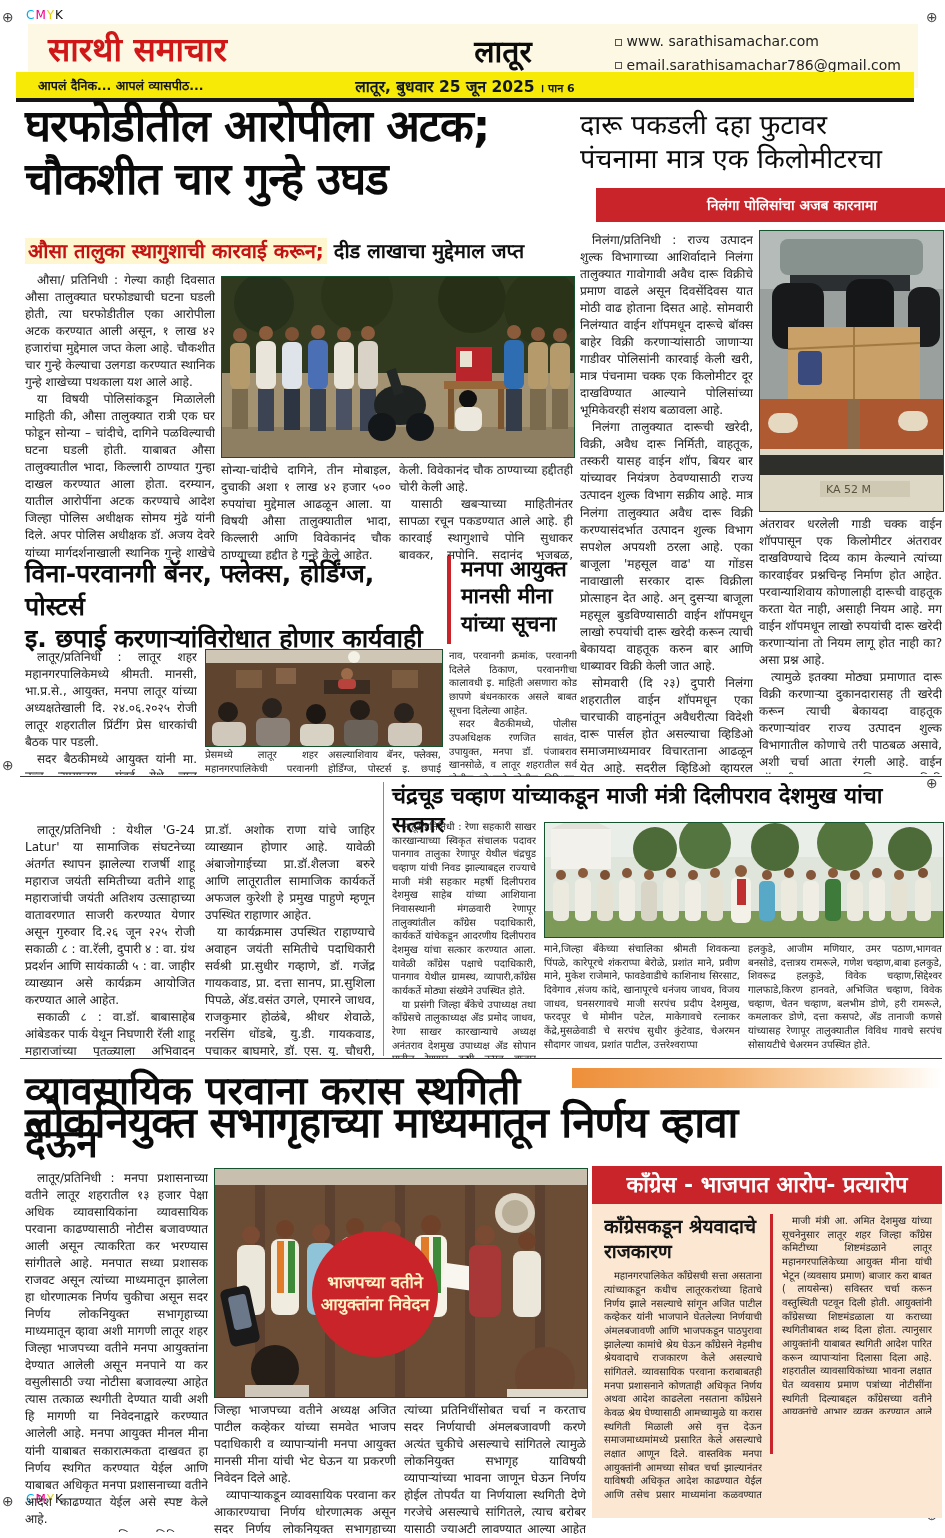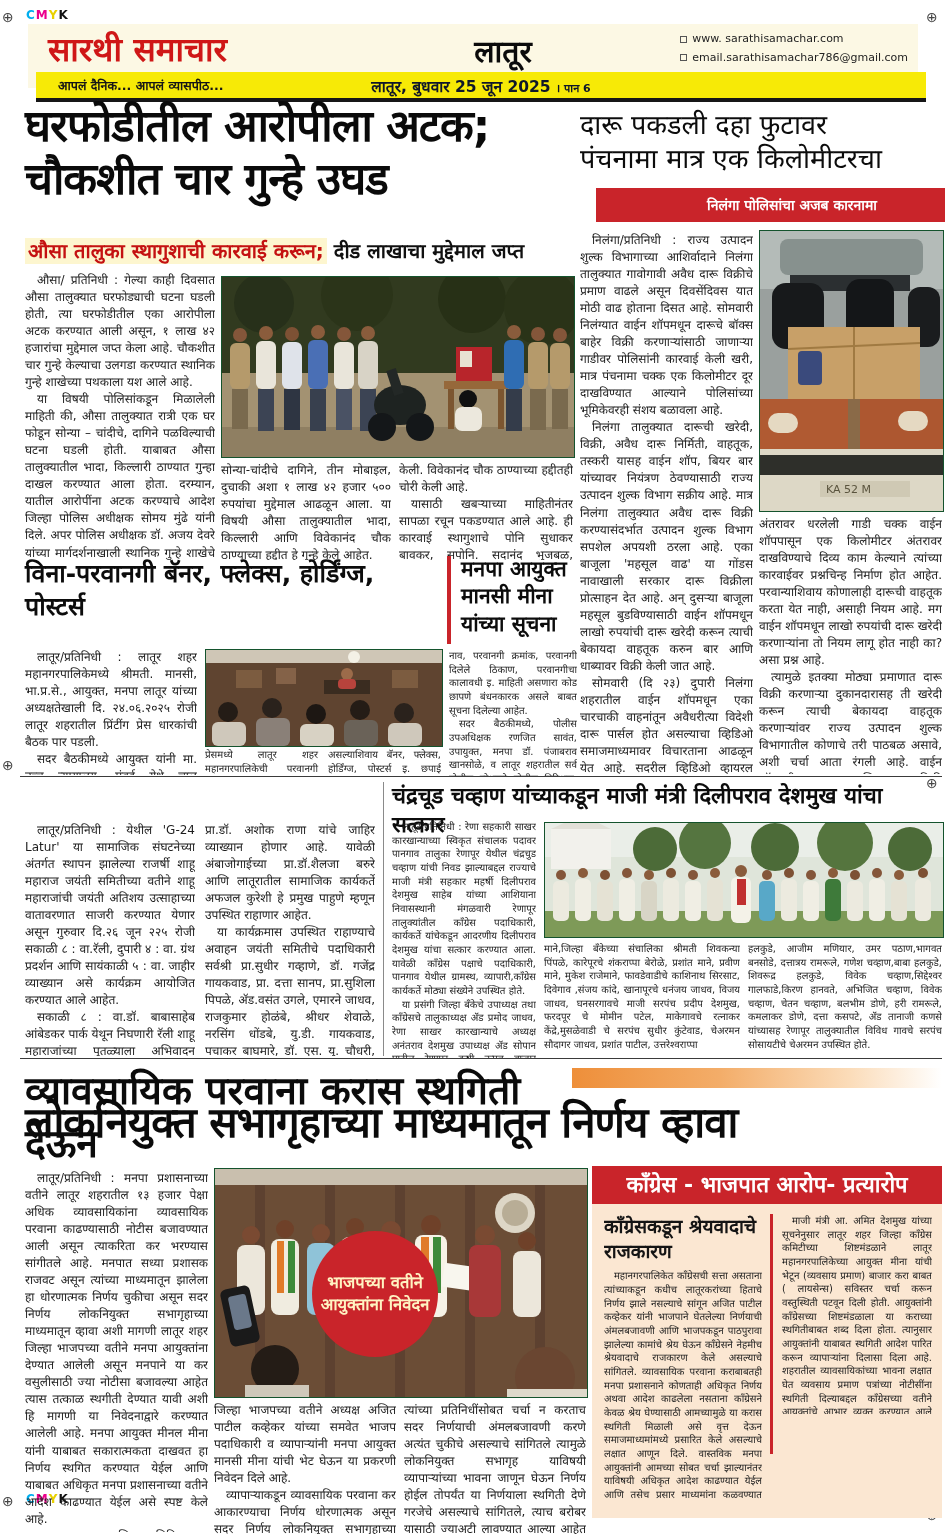"CMYK" .cmyk { font-weight: bold -> normal }
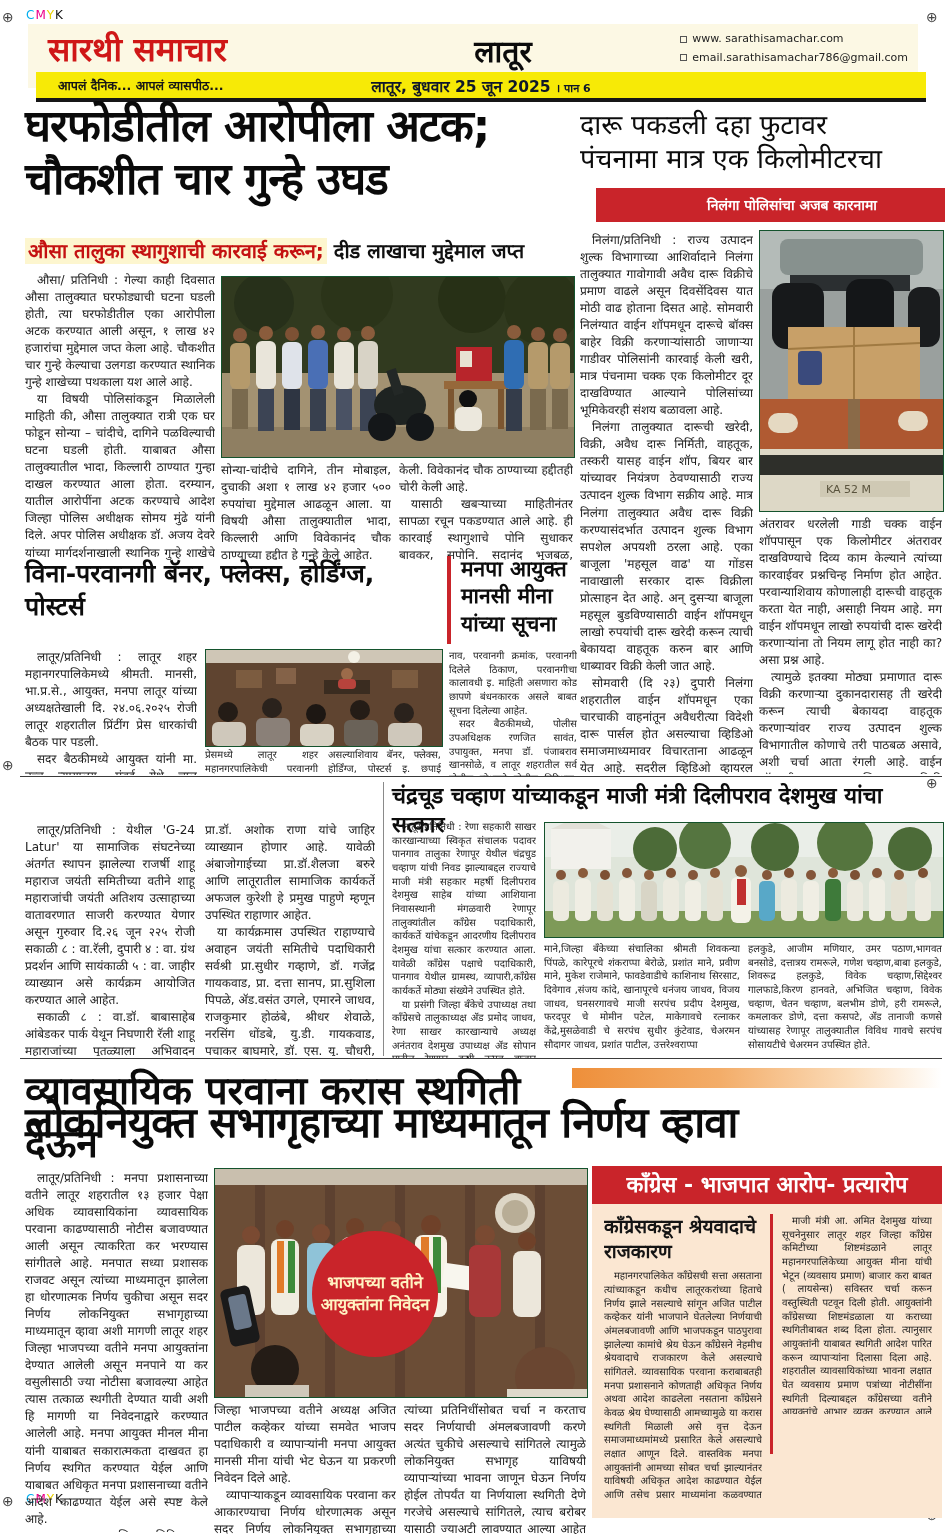"www. sarathisamachar.com" .mast-contact { font-size: 11px -> 14px; right: 10px -> 17px }
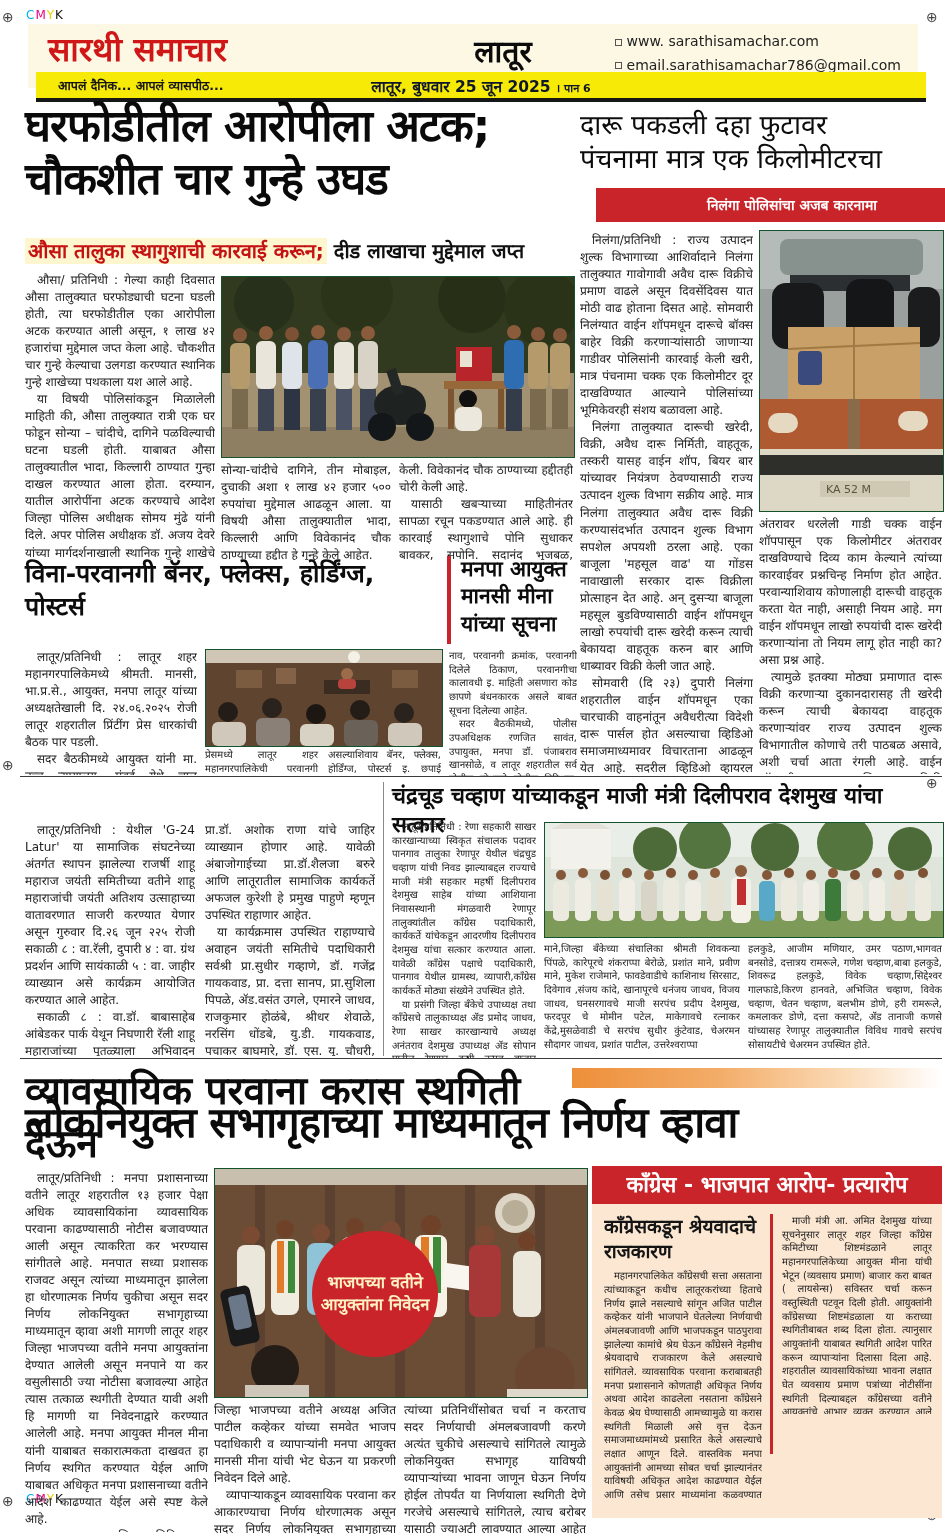"आपलं दैनिक... आपलं व्यासपीठ..." .datebar { left: 36px -> 16px; padding-left: none -> 8px }
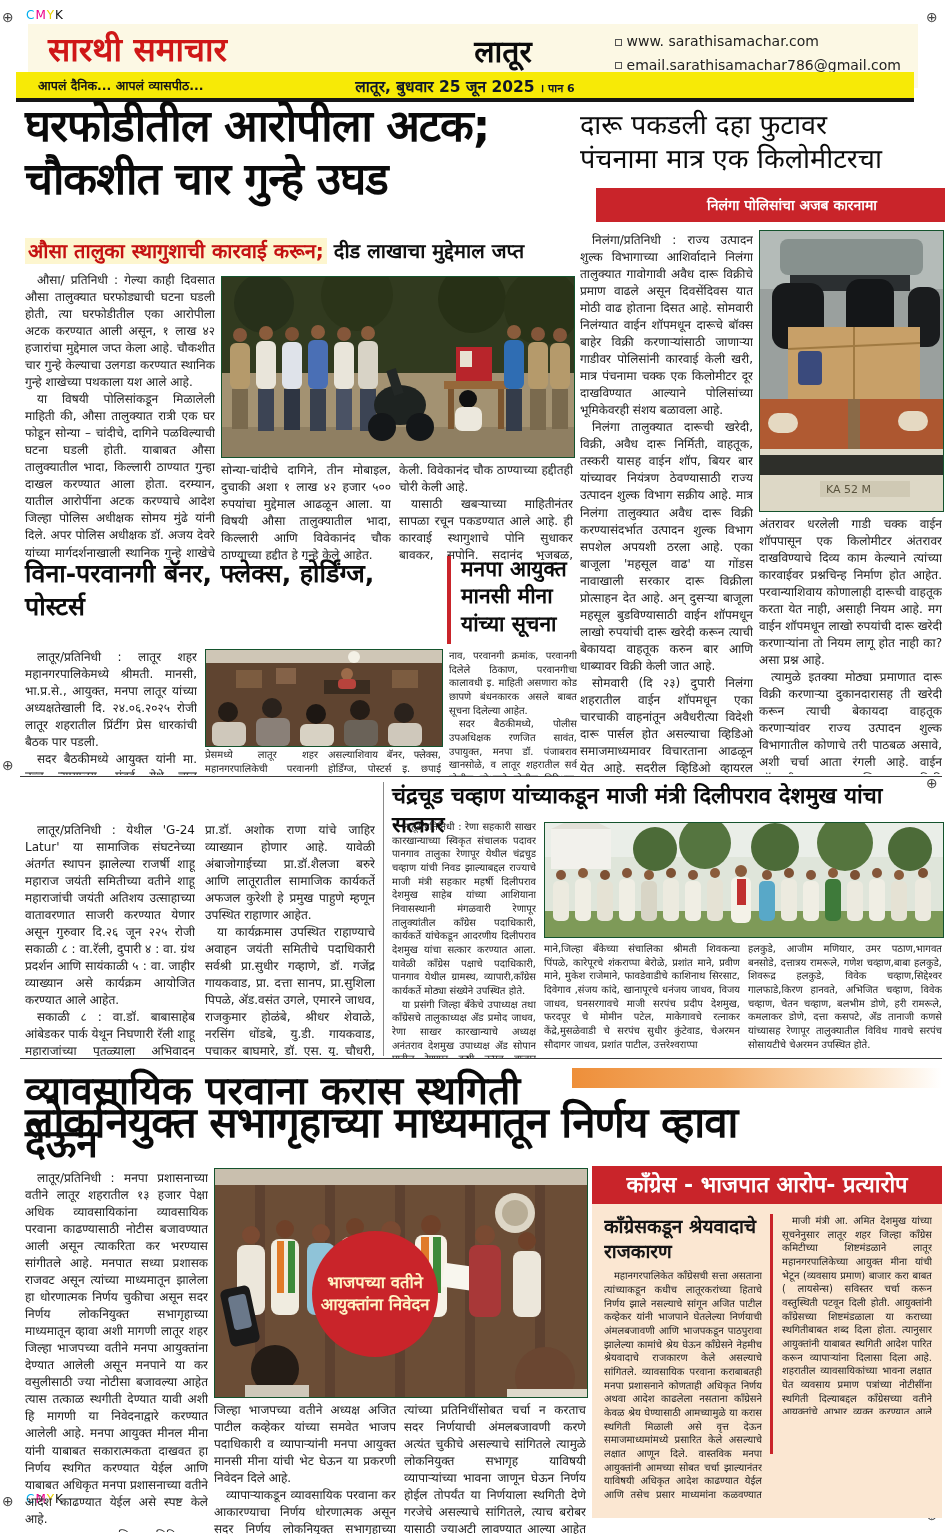"इ. छपाई करणाऱ्यांविरोधात होणार कार्यवाही" div { html: none -> <div>इ. छपाई करणाऱ्यांविरोधात होणार कार्यवाही</div> }
